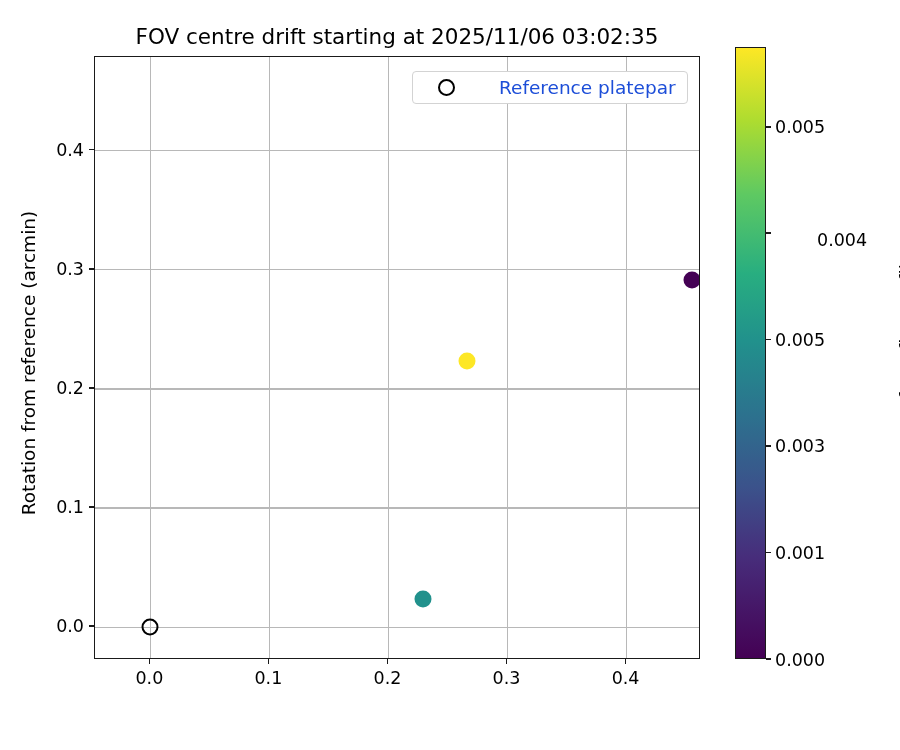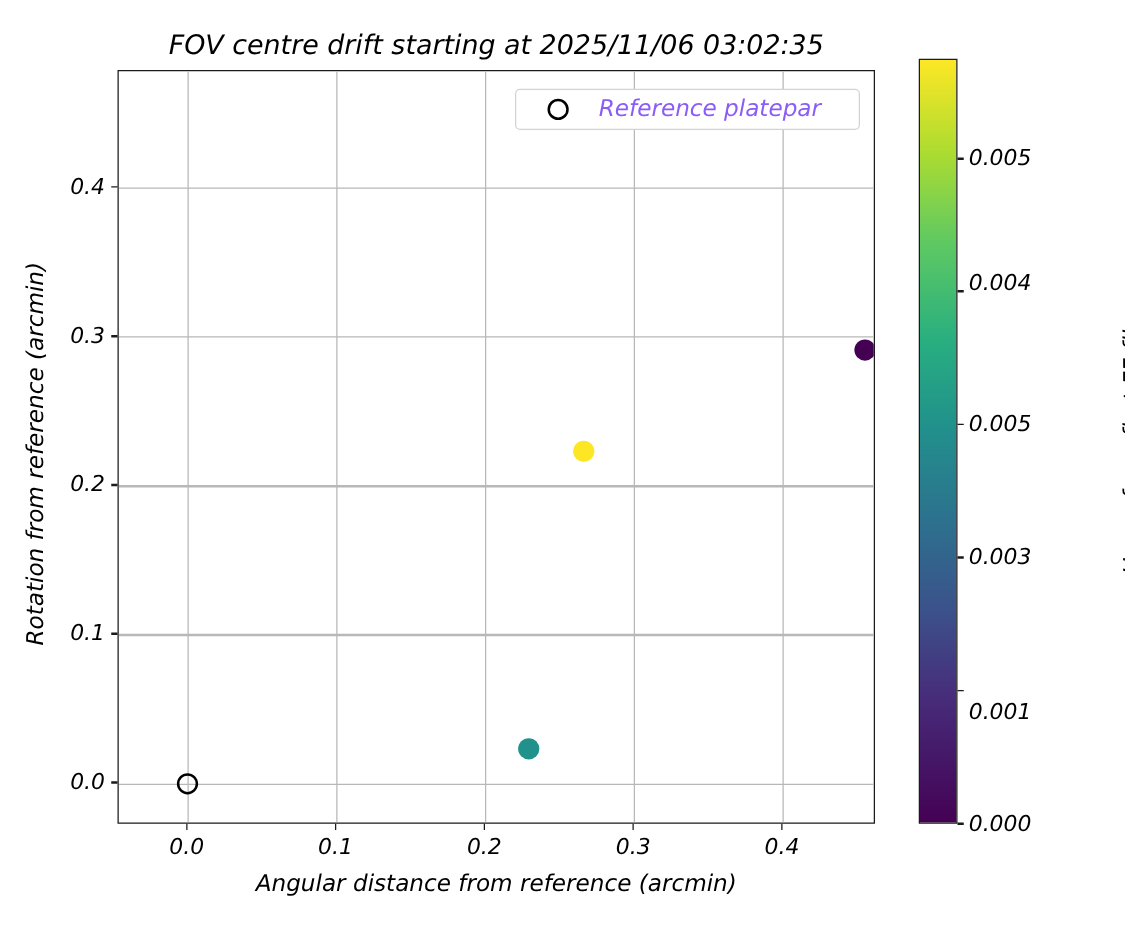"FOV centre drift starting at" .figure { font-style: italic -> none }
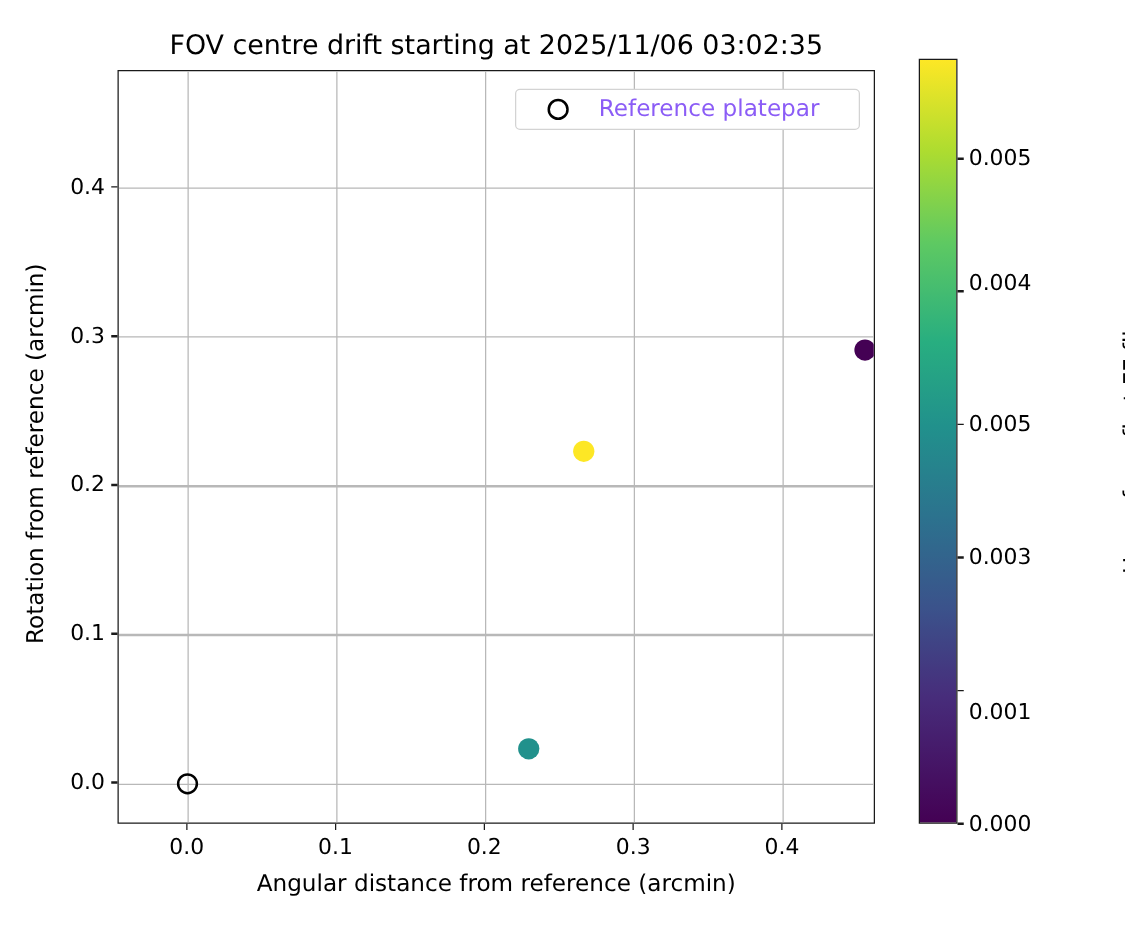"Reference platepar" .legend-text { color: #8b5cf6 -> #1d4ed8; margin-left: none -> 20px }
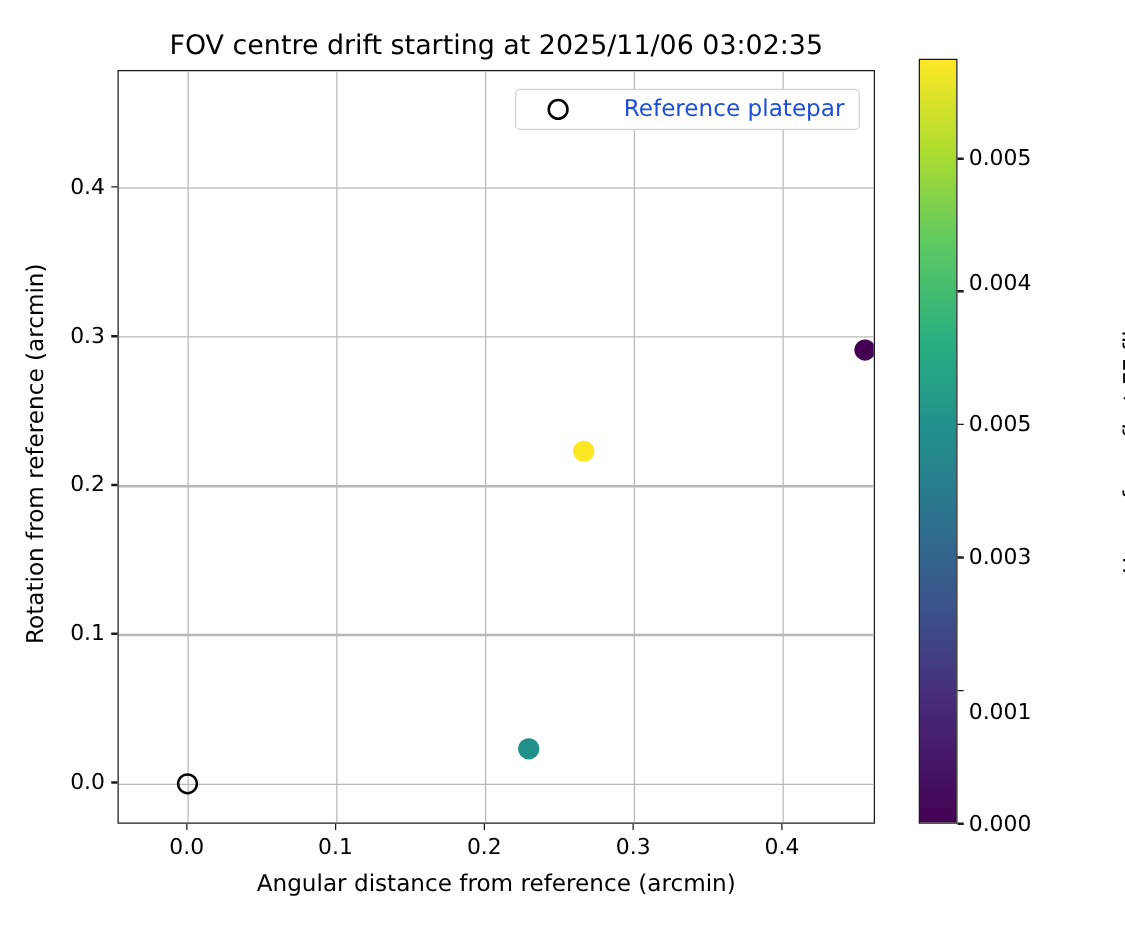"0.004" div.cb-ticklabel { margin-left: none -> 42px; top: 217px -> 230px }
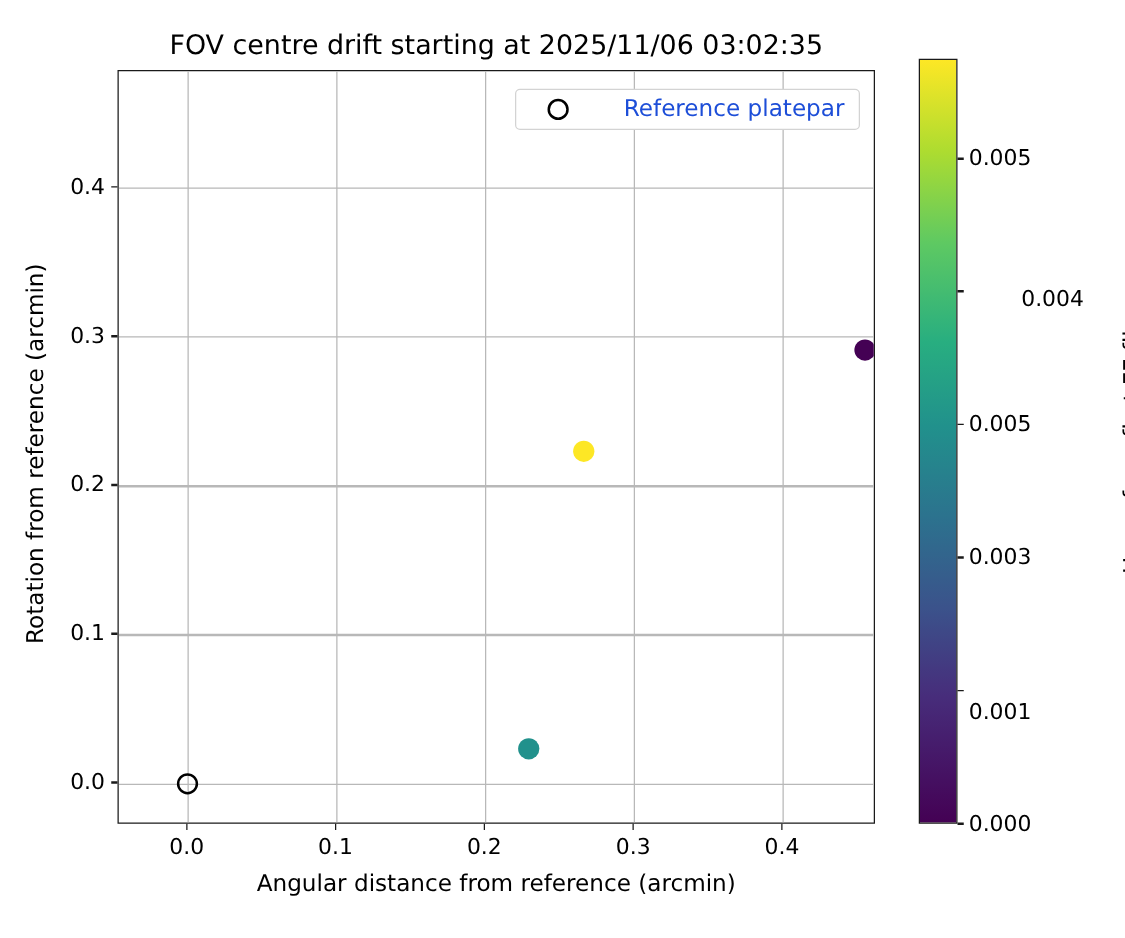"0.001" div.cb-ticklabel { margin-top: 17px -> none }
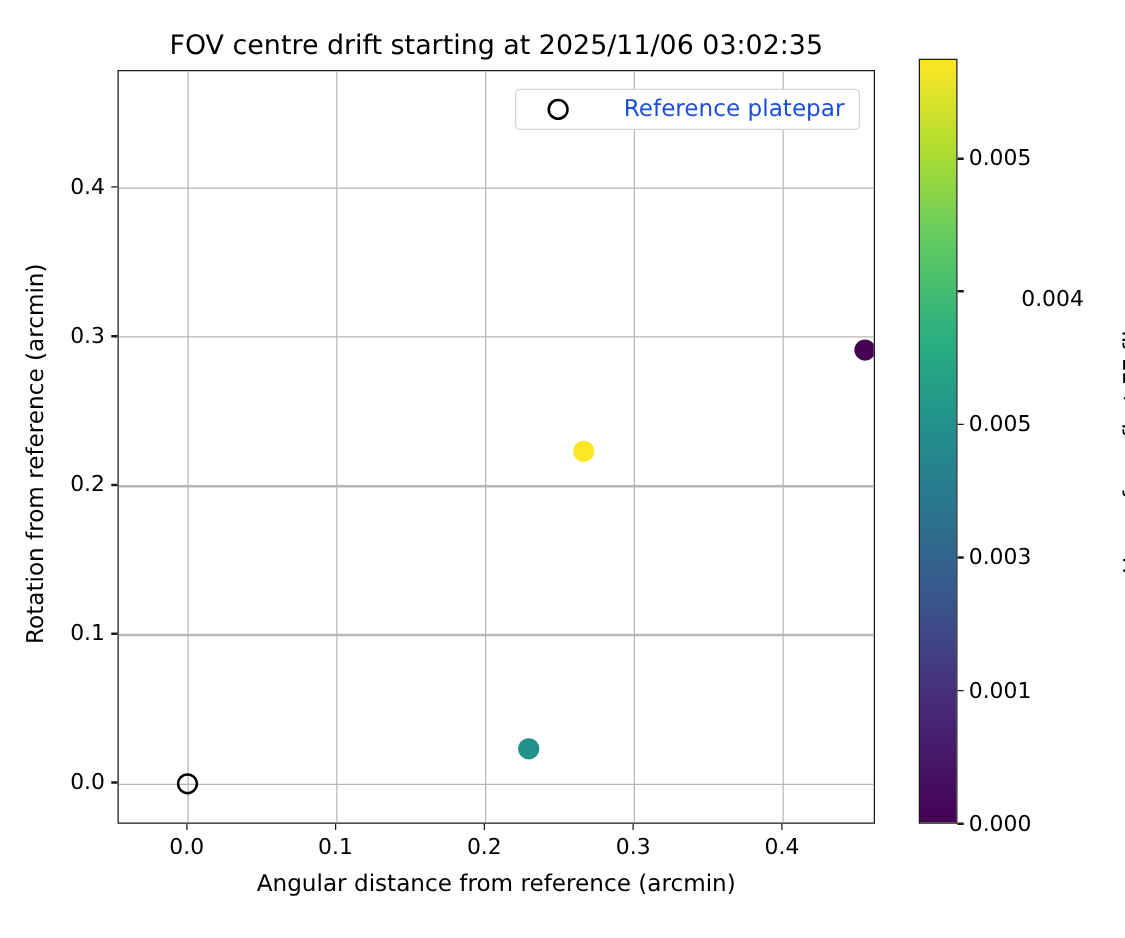"Angular distance from reference (arcmin)" div.xlabel { html: <div>Angular distance from reference (arcmin)</div> -> none }
